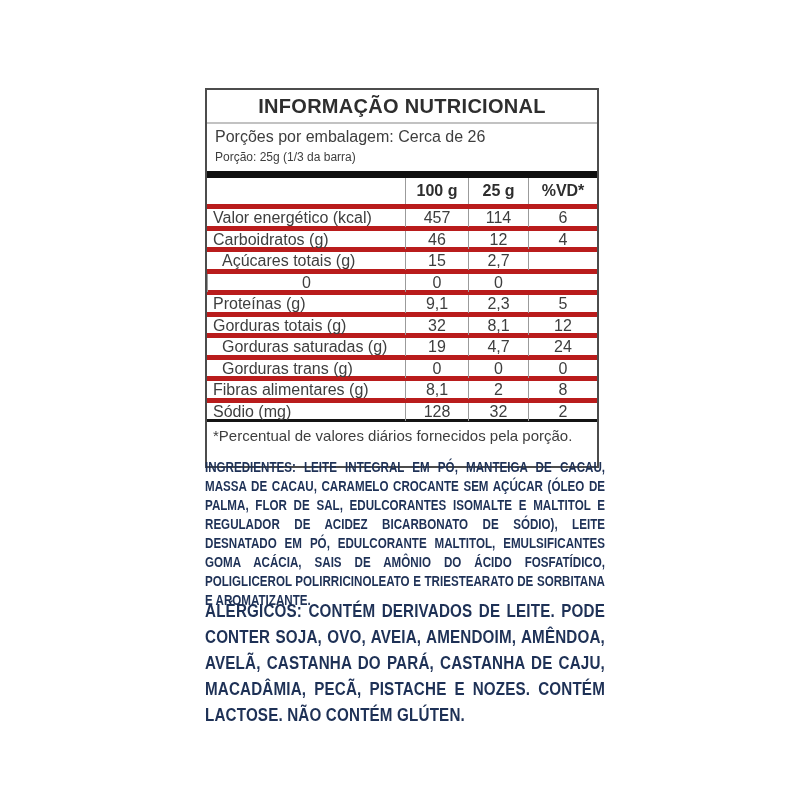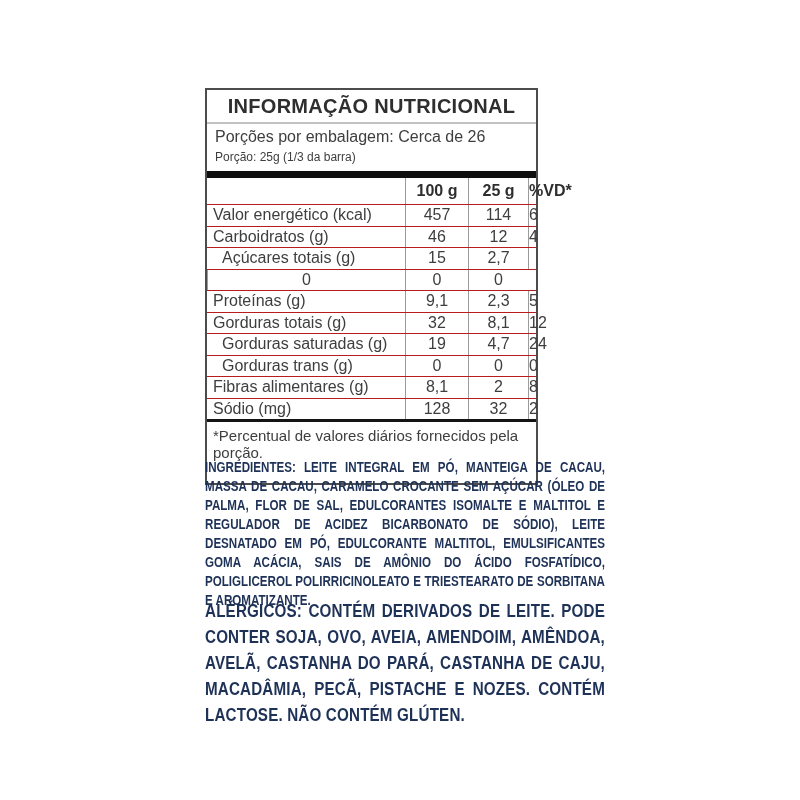"INFORMAÇÃO NUTRICIONAL" .nutri-table { width: 333px -> 394px }
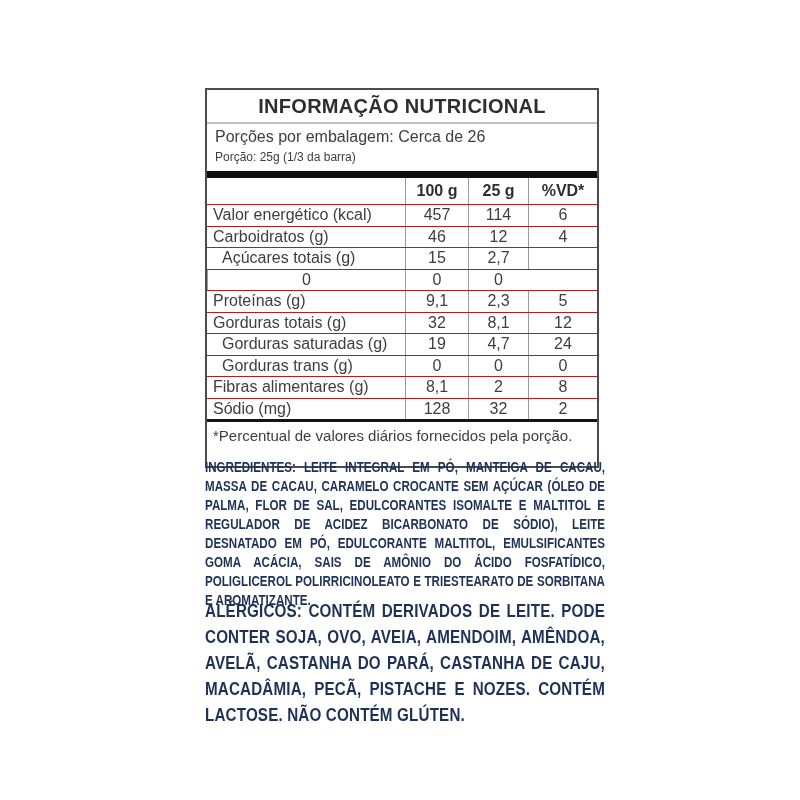"Valor energético (kcal)" .row { border-top: 1px solid #b91c1c -> 5px solid #b91c1c }
